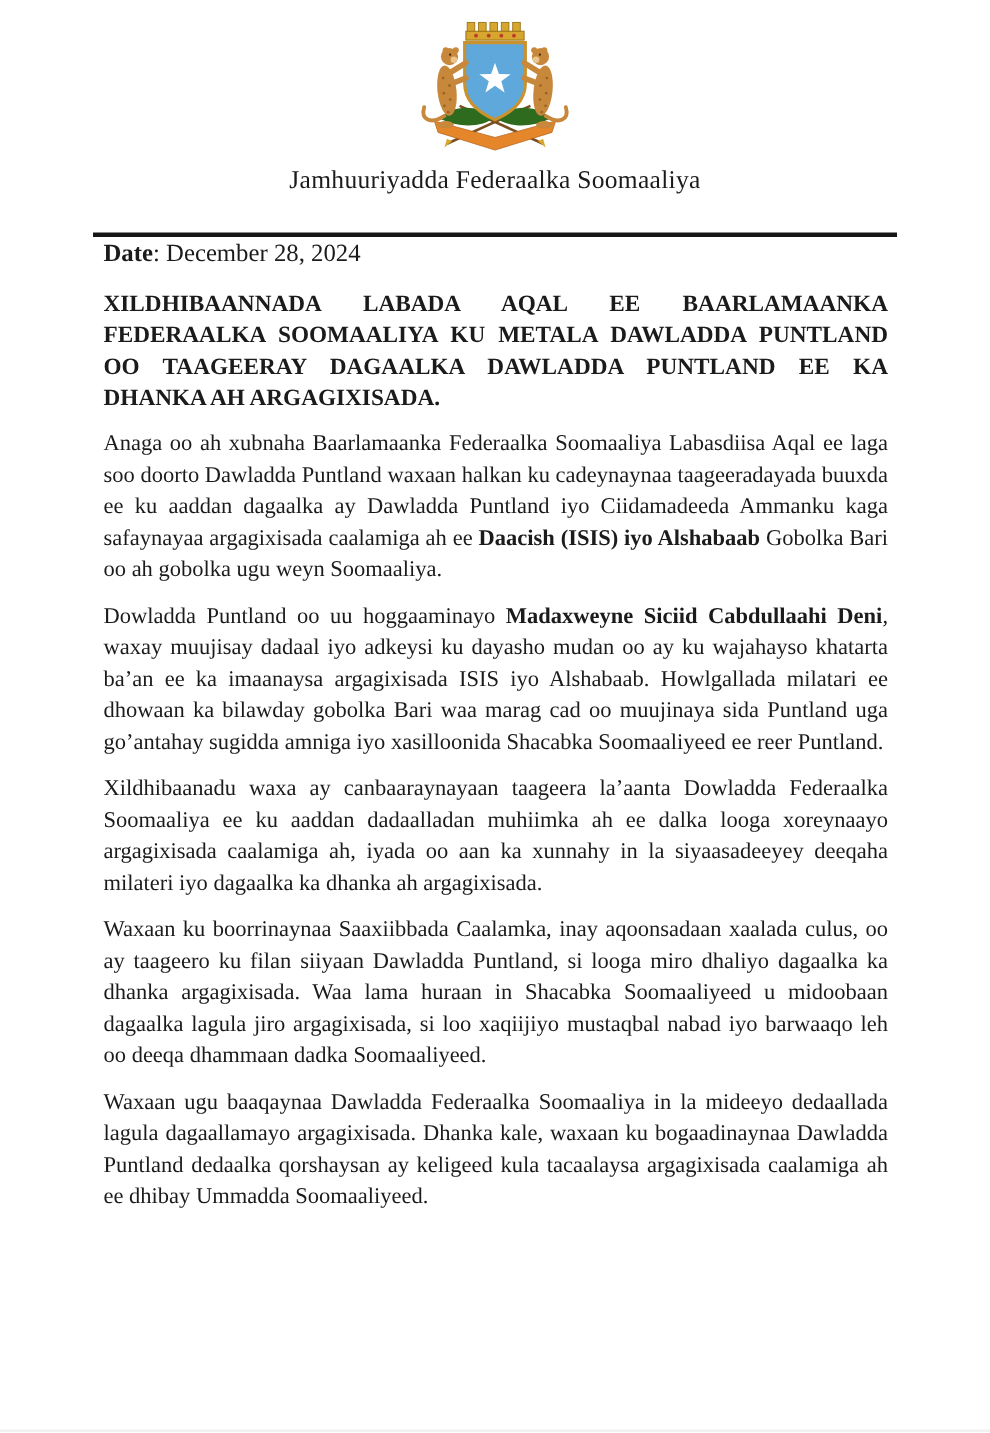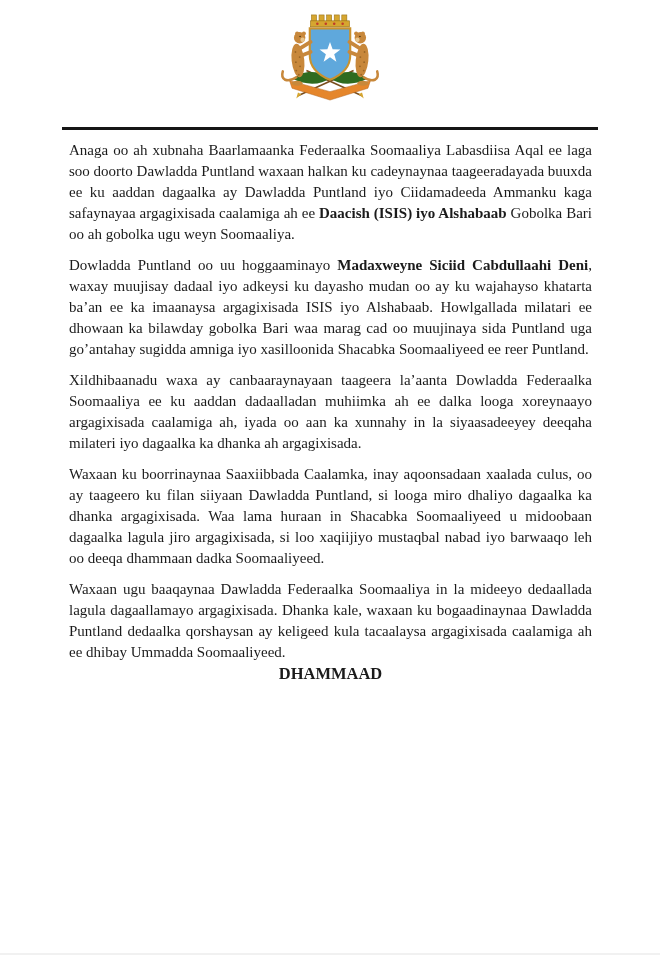"Jamhuuriyadda Federaalka Soomaaliya" div.org-name { html: none -> <div>Jamhuuriyadda Federaalka Soomaaliya</div> }
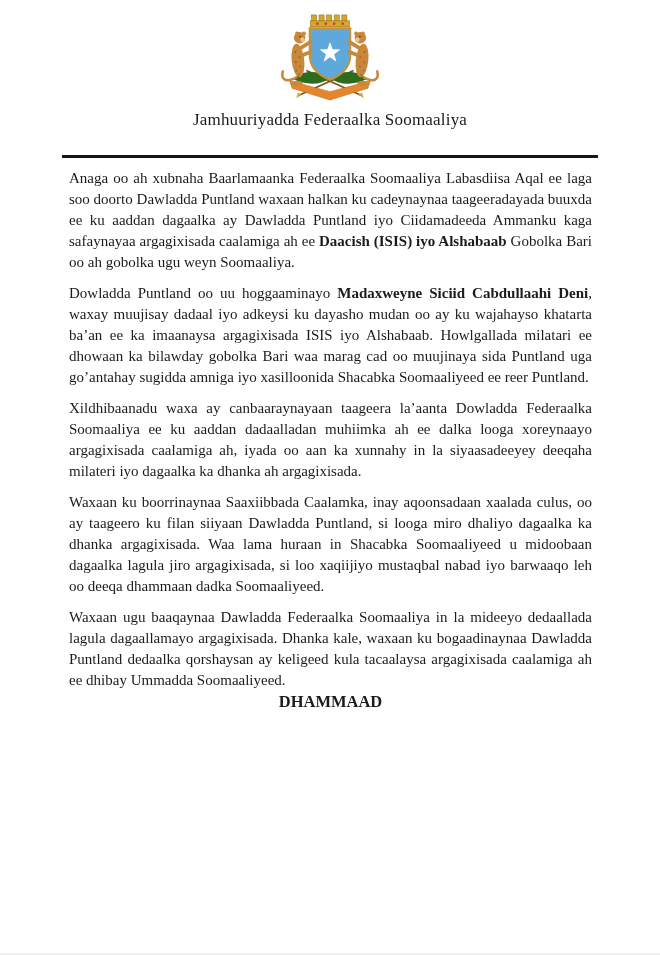"Date: December 28, 2024" div.date-line { html: none -> <div><span>Date</span><span>: December 28, 2024</span></div> }
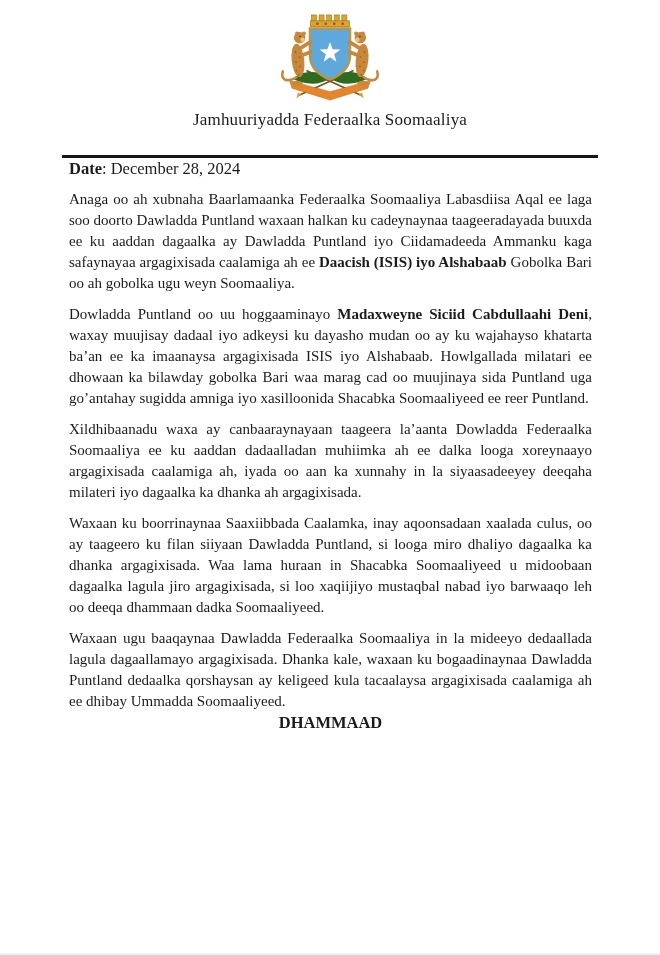"XILDHIBAANNADA LABADA AQAL EE" p.headline { html: none -> <p>XILDHIBAANNADA LABADA AQAL EE BAARLAMAANKA FEDERAALKA SOOMAALIYA KU METALA DAWLADDA PUNTLAND OO TAAGEERAY DAGAALKA DAWLADDA PUNTLAND EE KA DHANKA AH ARGAGIXISADA.</p> }
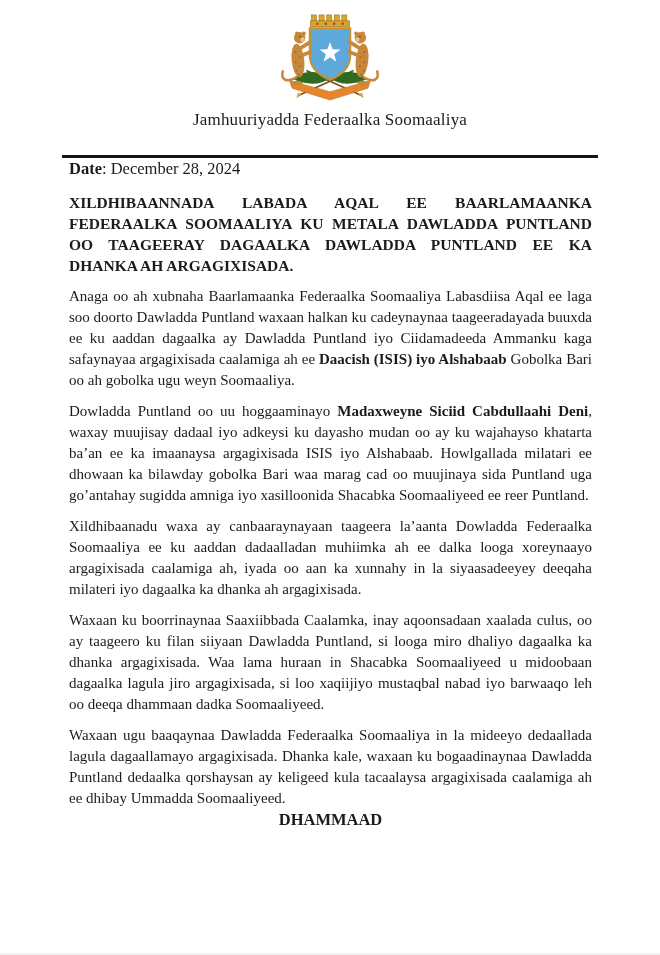"DHAMMAAD" div.closing { html: <div>DHAMMAAD</div> -> none }
